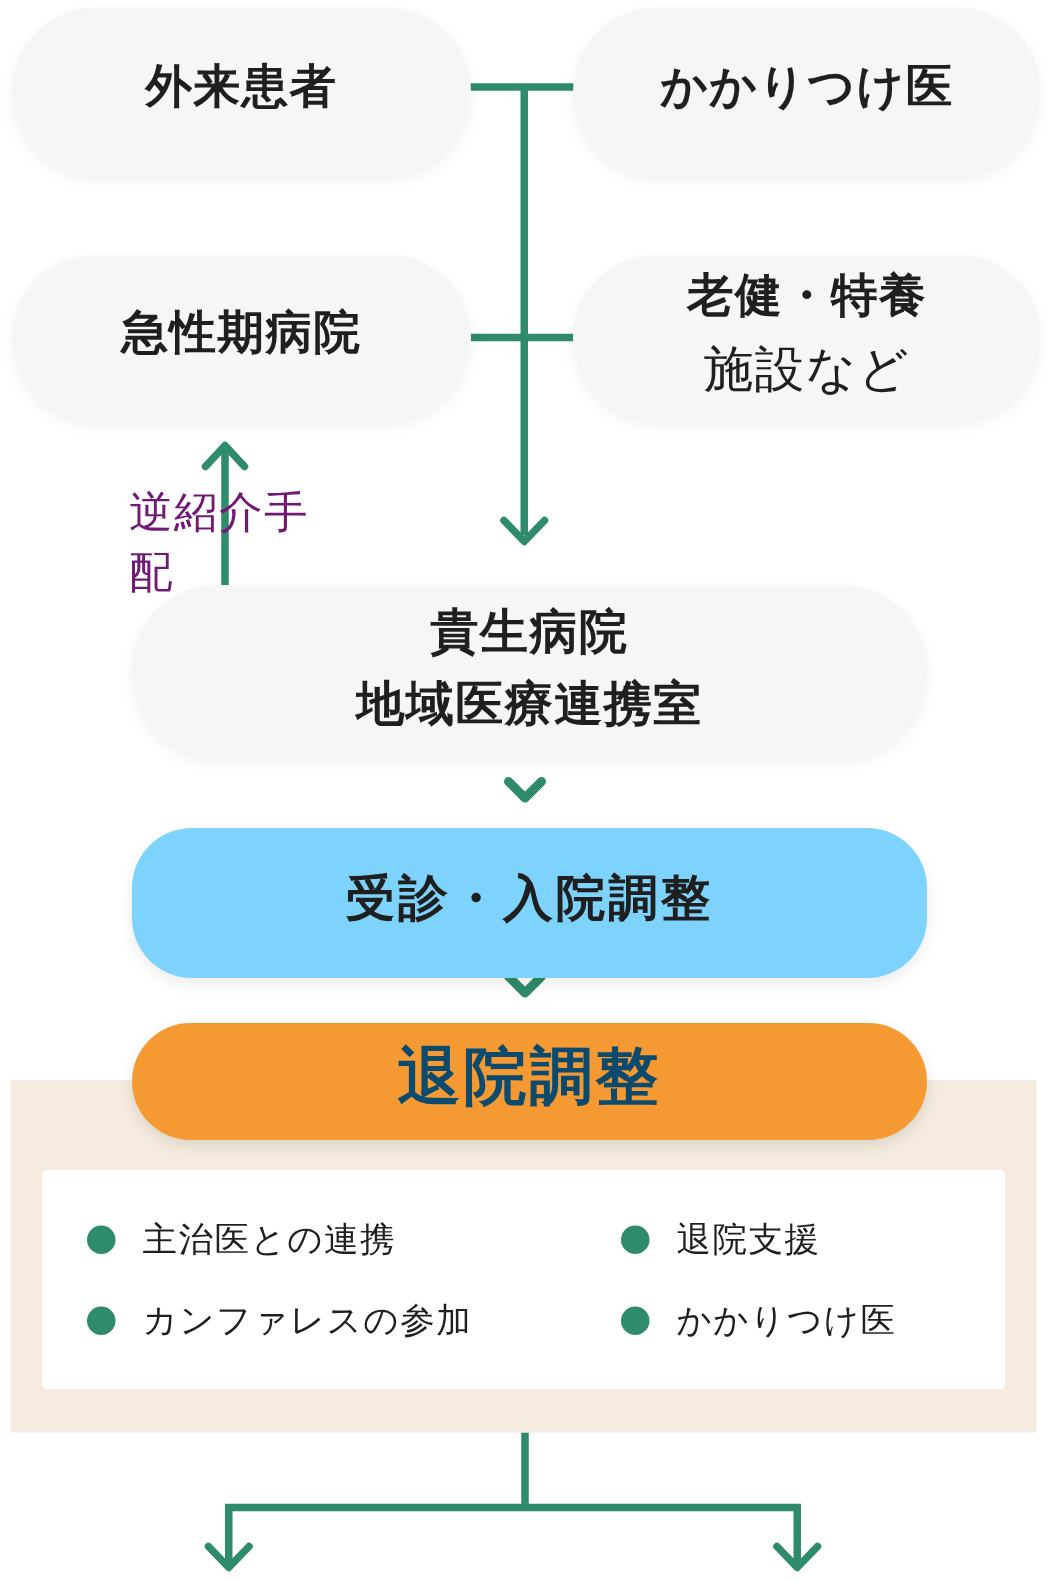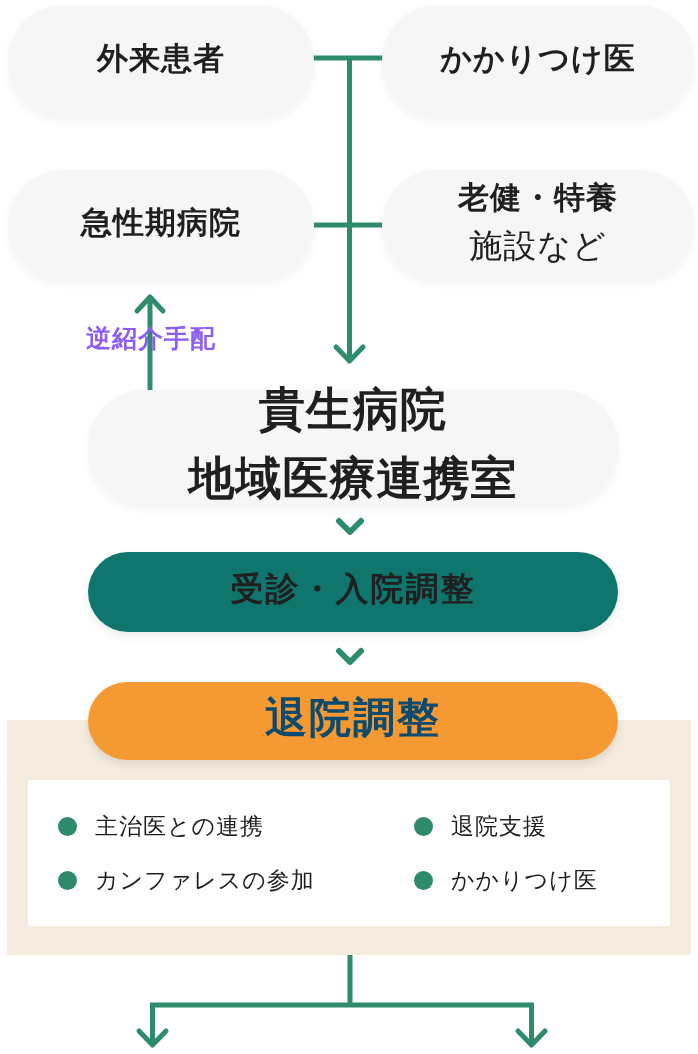"逆紹介手配" .arrow-label { color: #8b5cf6 -> #701a75; font-size: 25px -> 29px; font-weight: 700 -> 400 }
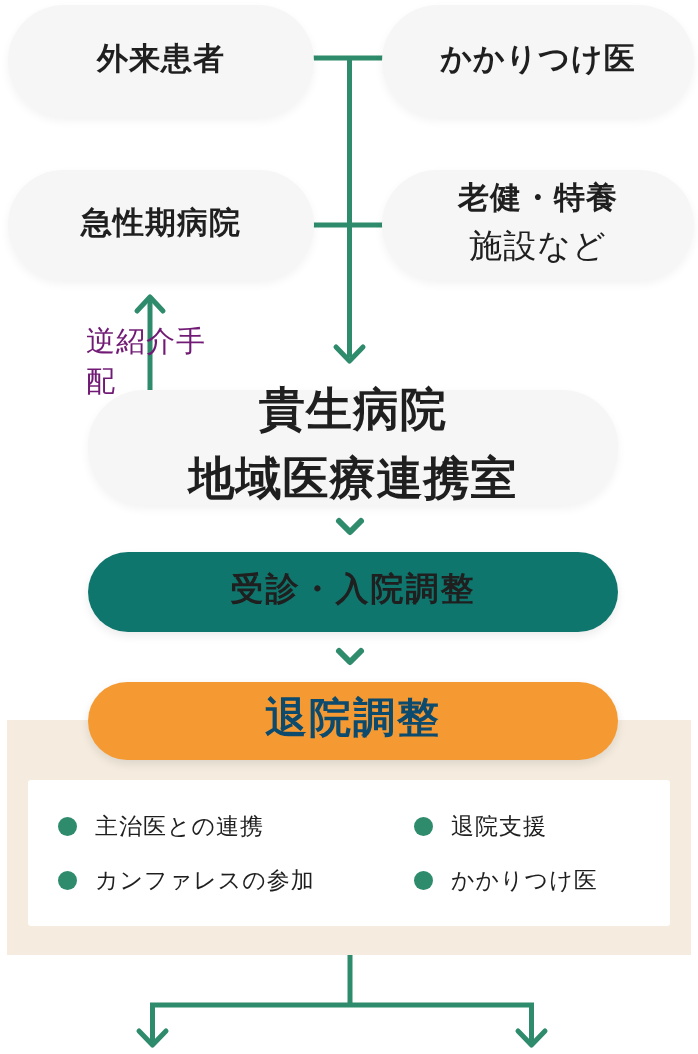"貴生病院" .n-hospital .title { font-size: 46px -> 32px }
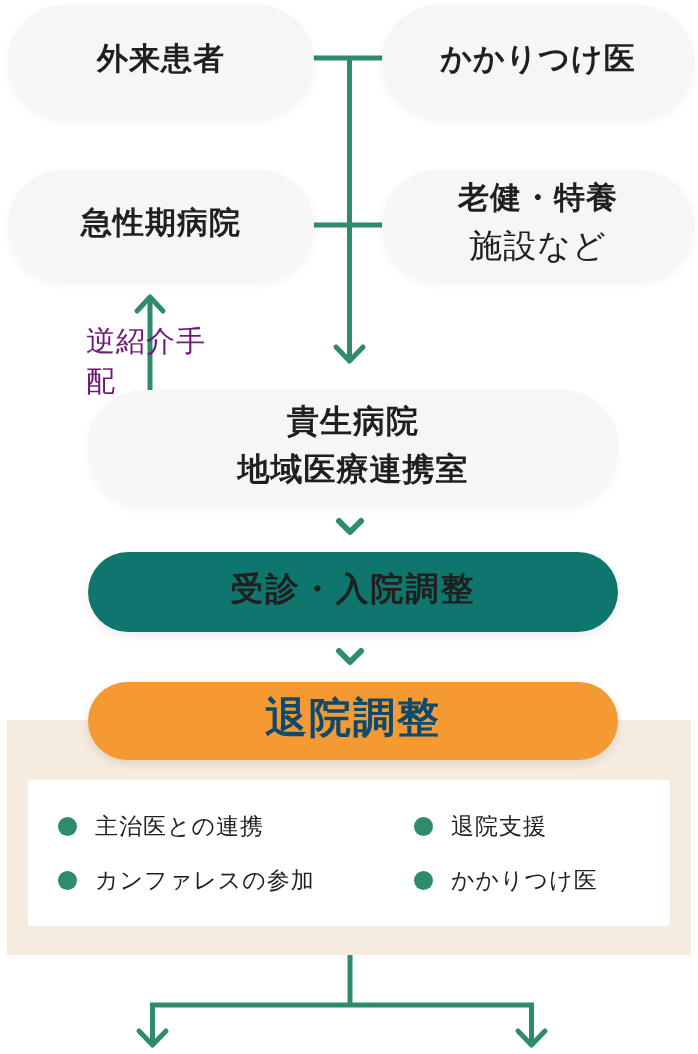"受診・入院調整" .n-admission { background: #0f766e -> #7dd3fc; height: 80px -> 100px }
